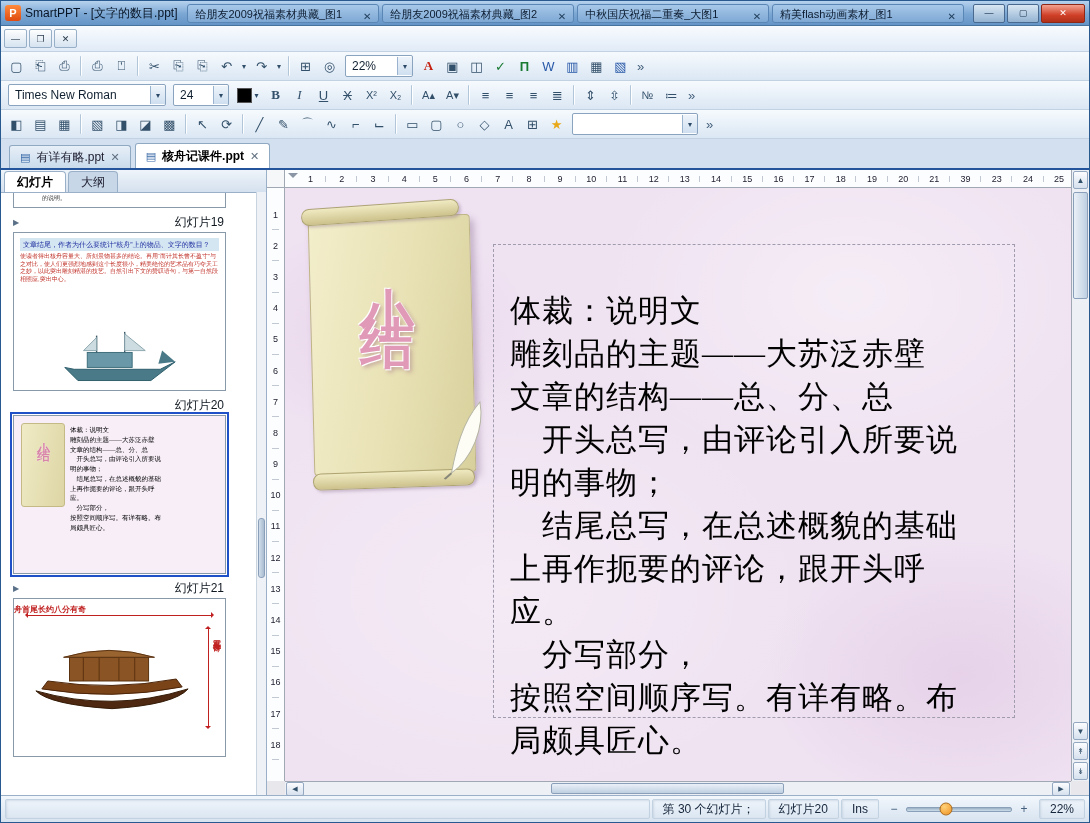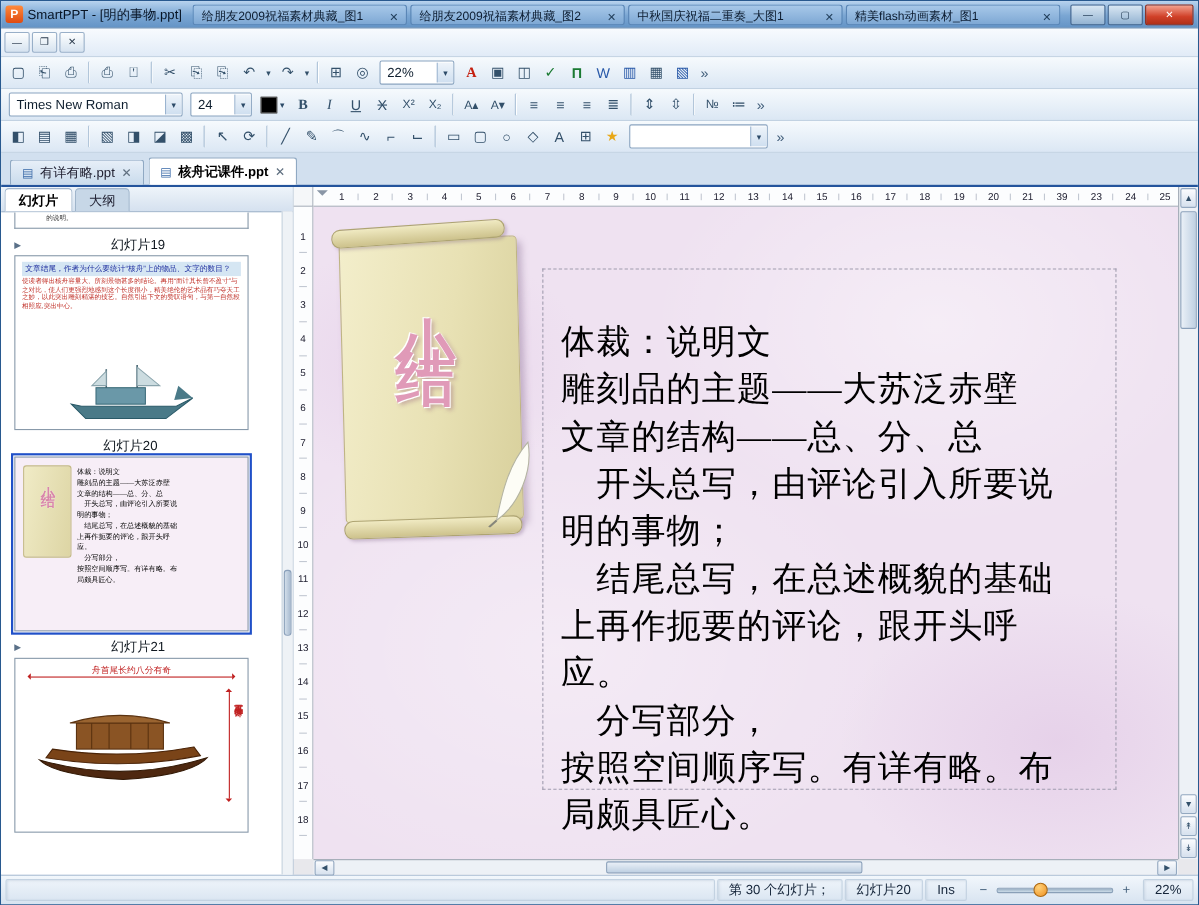"SmartPPT - [明的事物.ppt]" span.apptitle { text: 明的事物.ppt -> 文字的数目.ppt }
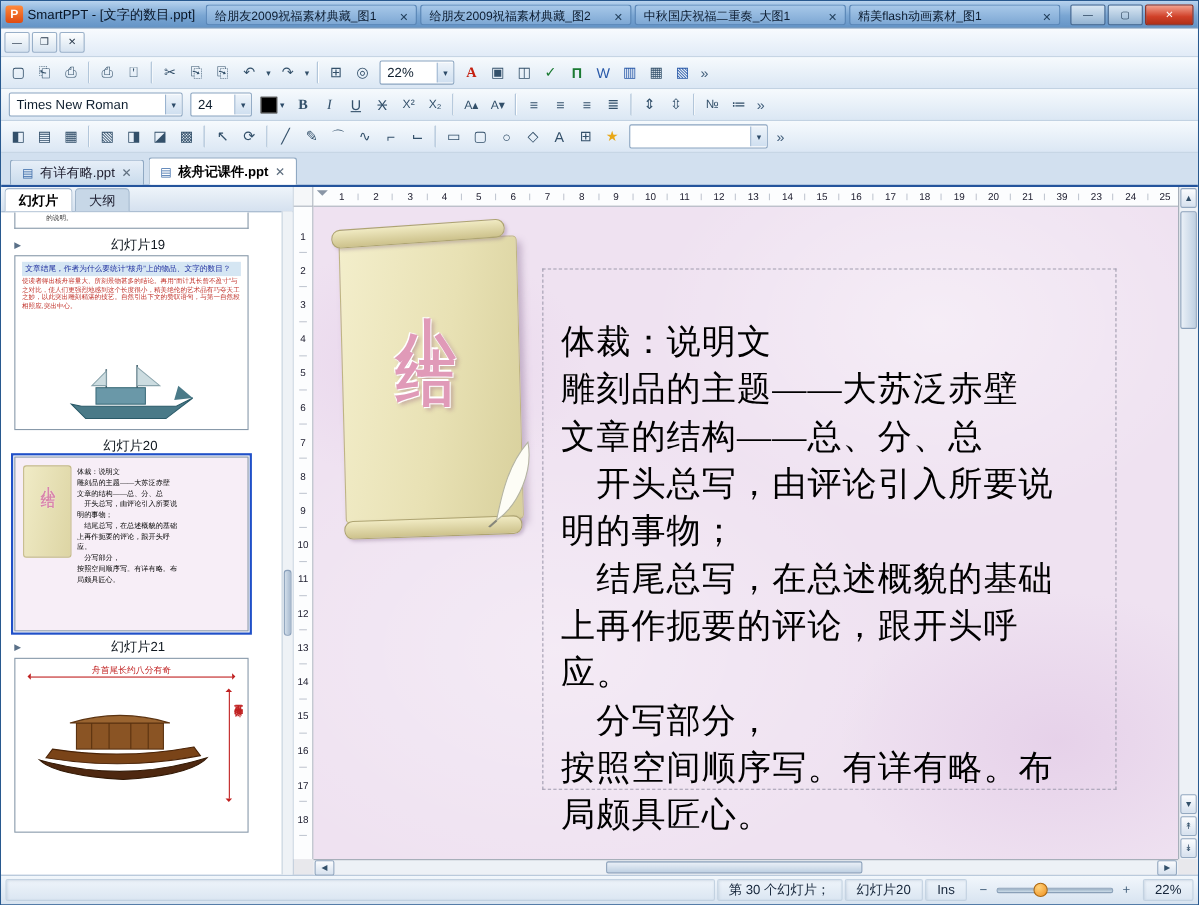"幻灯片19" .thname { text-align: center -> right }
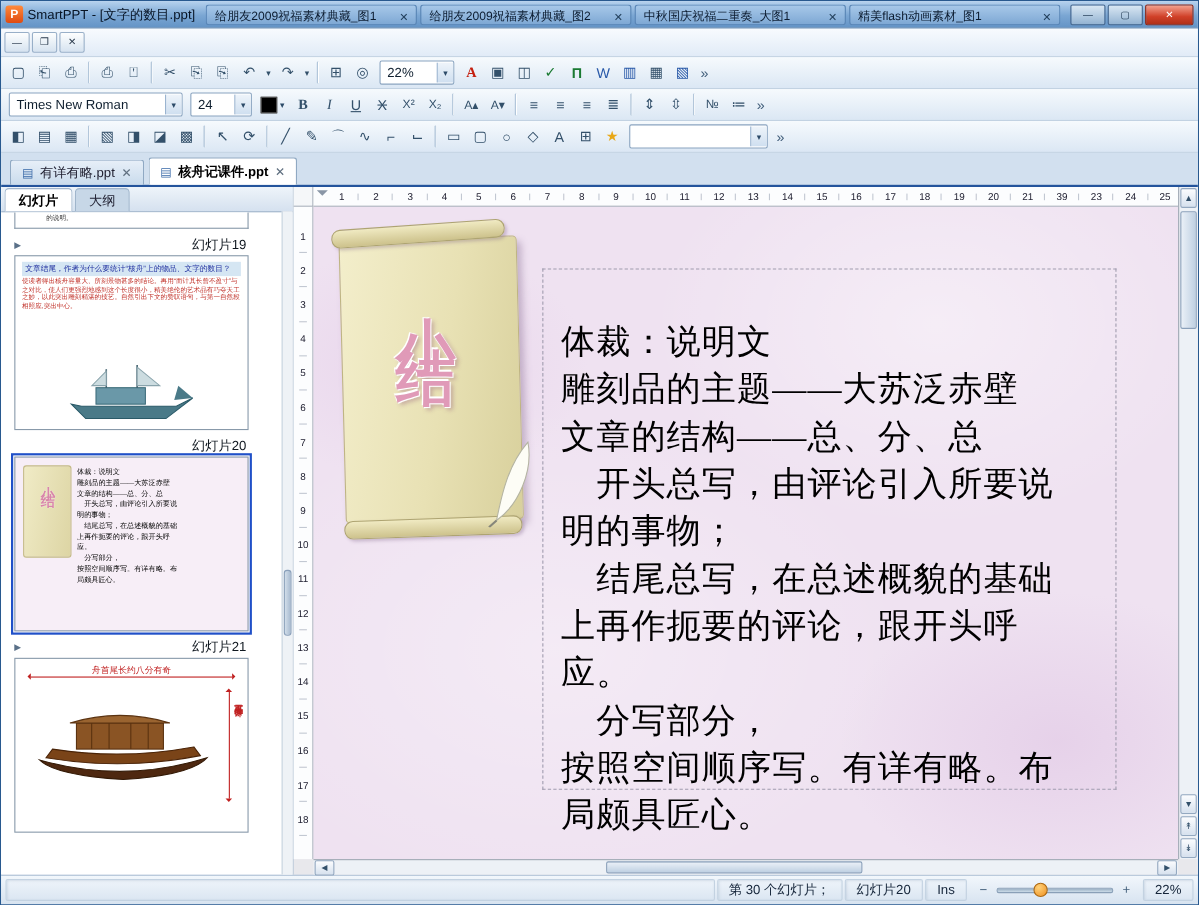"舟首尾长约八分有奇" .ann-h { font-weight: normal -> bold; text-align: center -> left }
